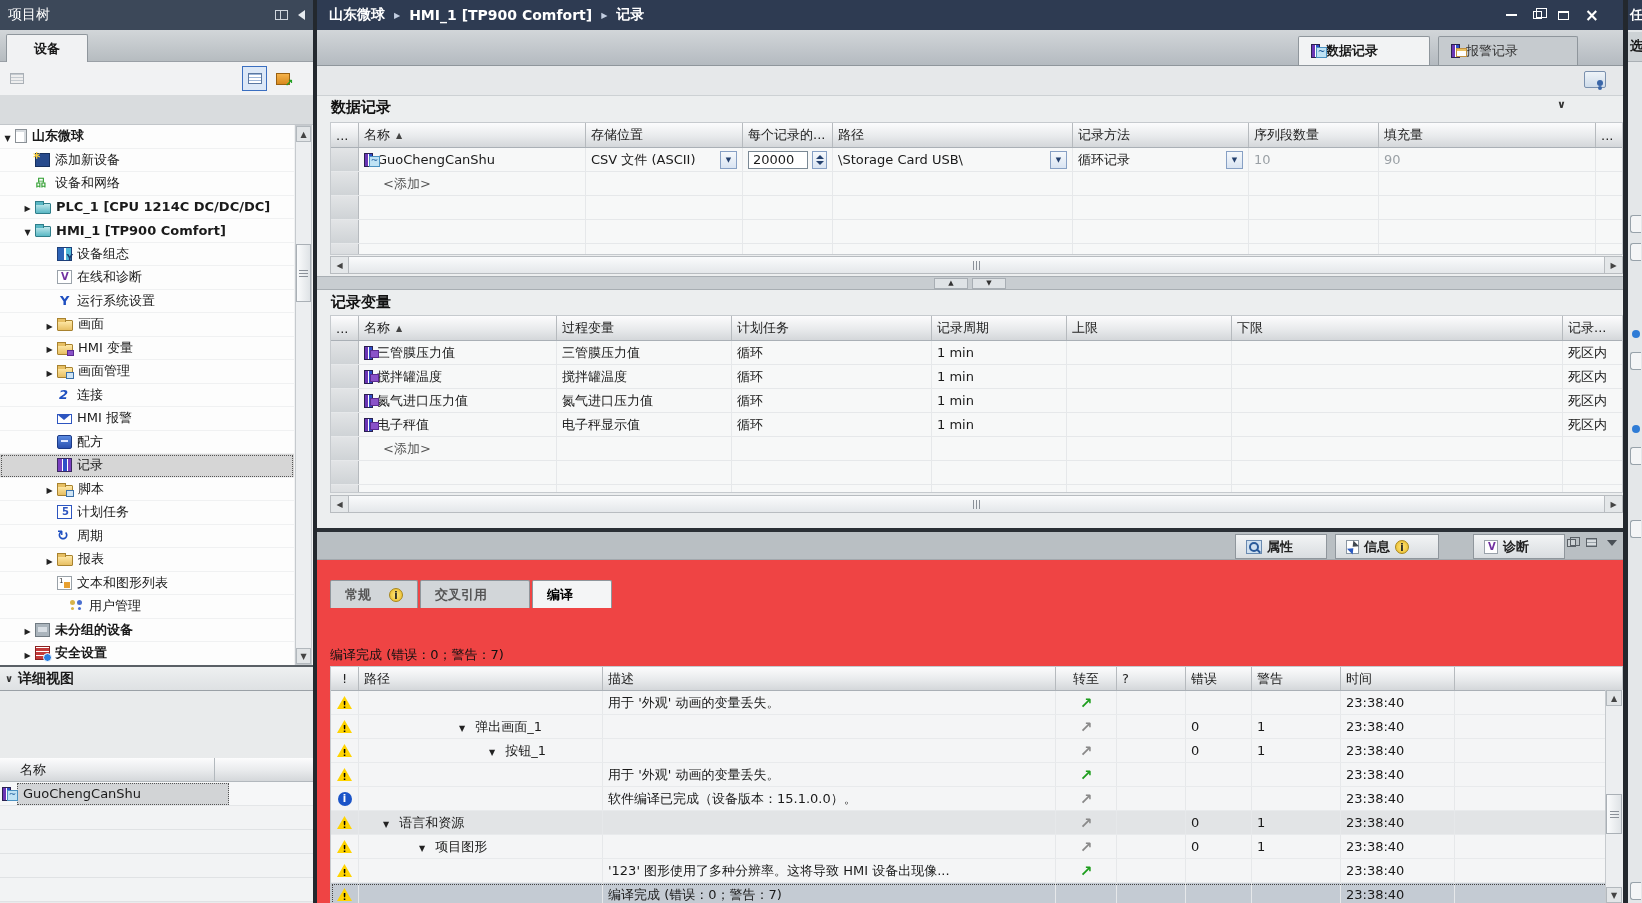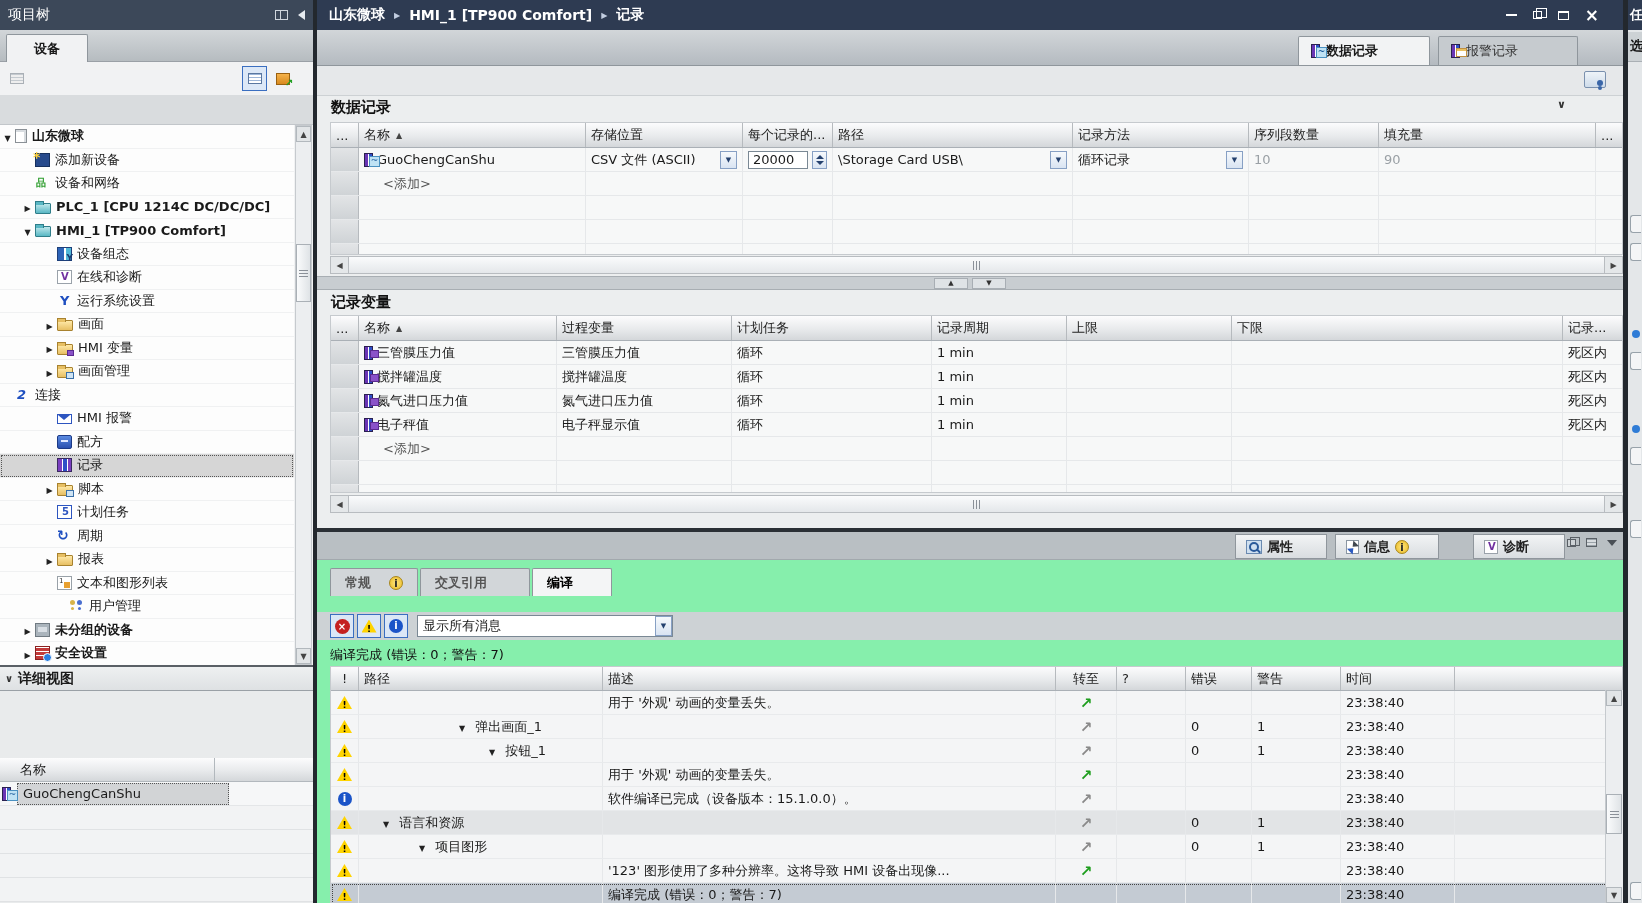"连接" div.trow { padding-left: none -> 42px }
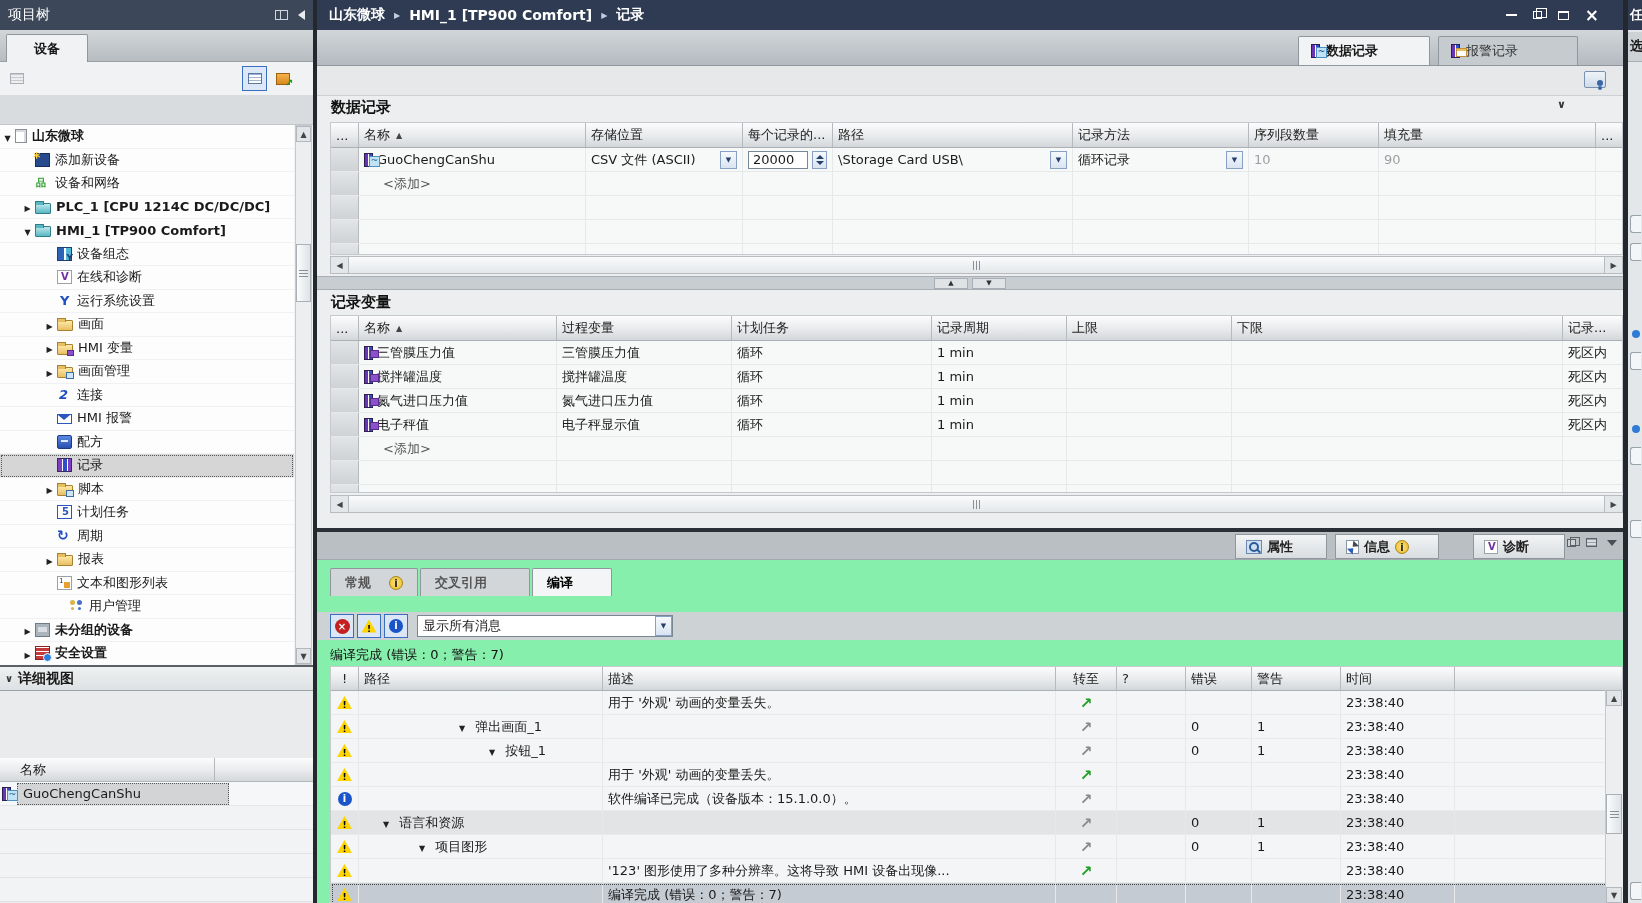"属性" .mp-bottom { background: #86efac -> #ef4444 }
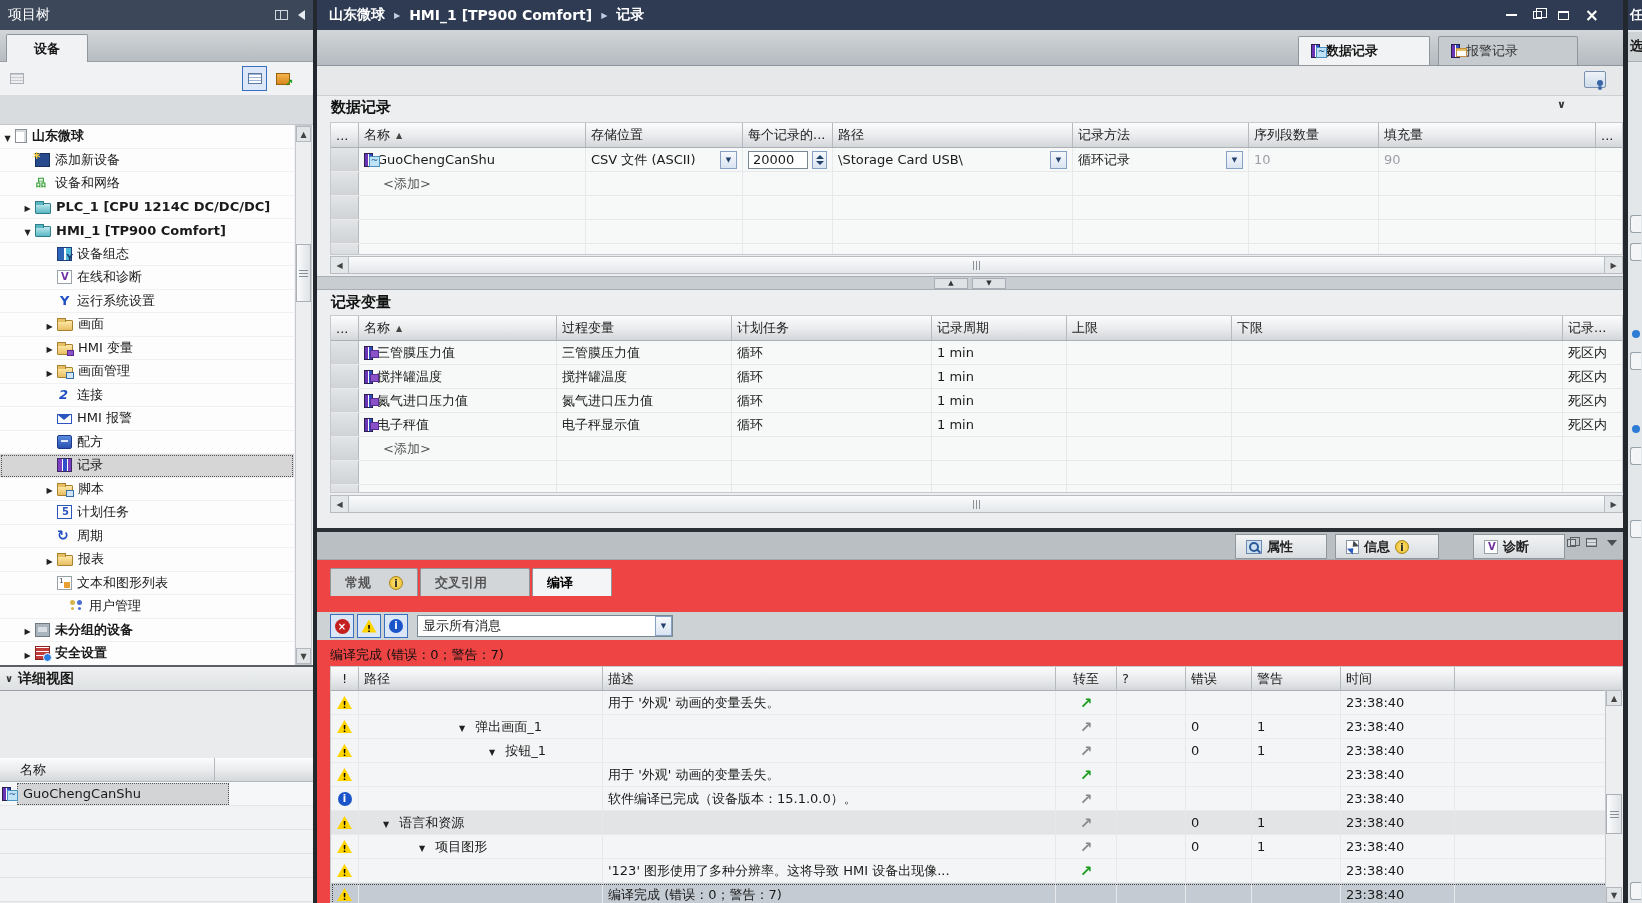"常规" .itab { bottom: 16px -> 4px }
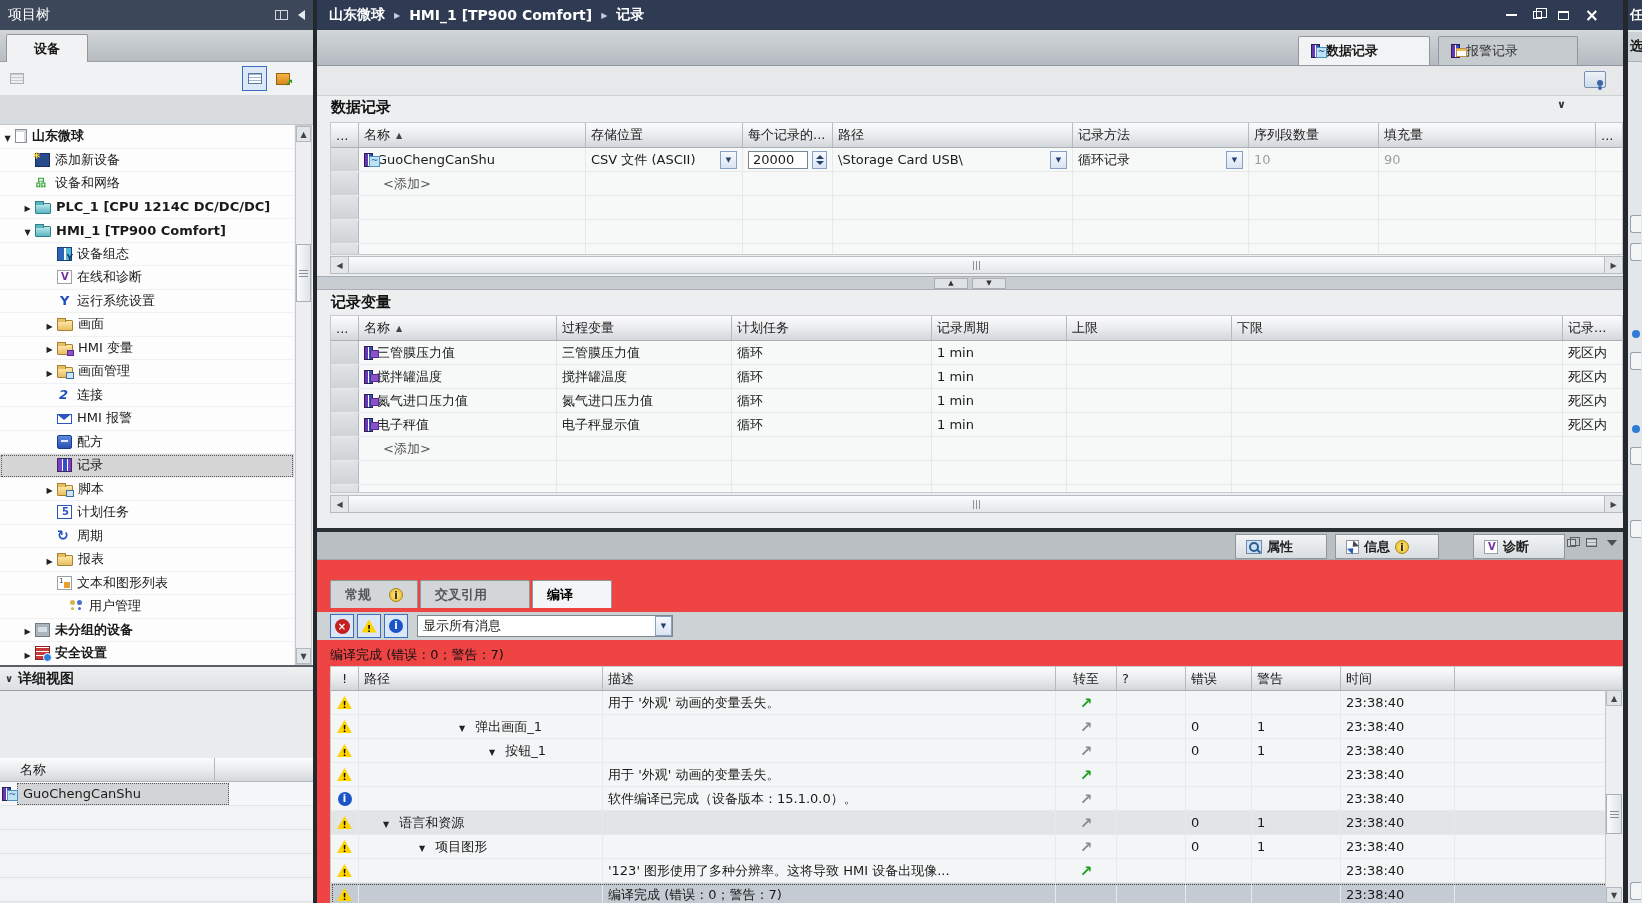"显示所有消息" div.filter-row { html: <div> <span></span> <span> <span></span> </span> <span> <span></span> </span> <span> <span></span> </span> <span></span> <span> <span>显示所有消息</span> <span></span> </span> </div> -> none }
